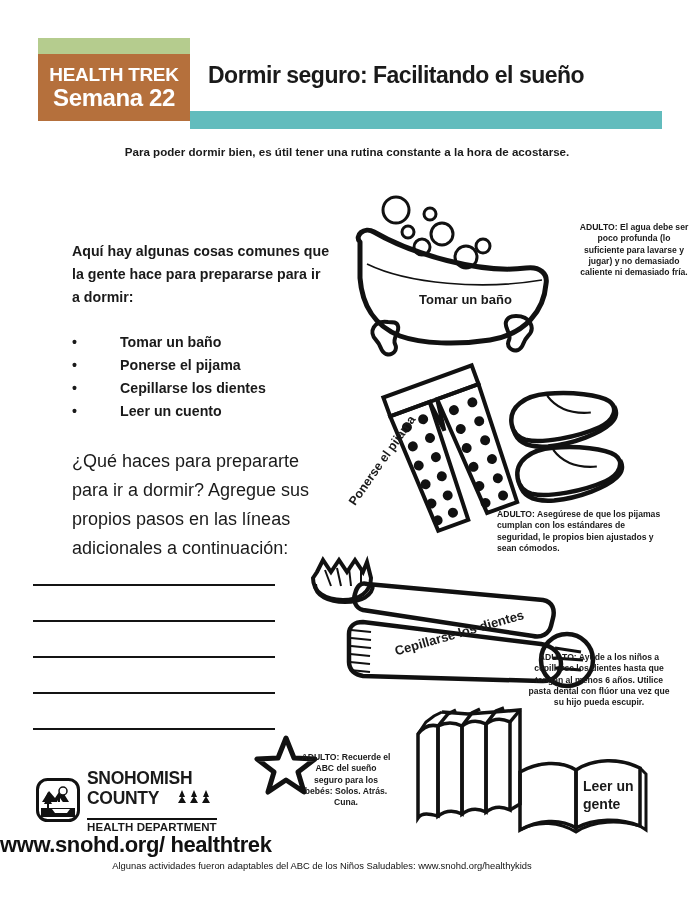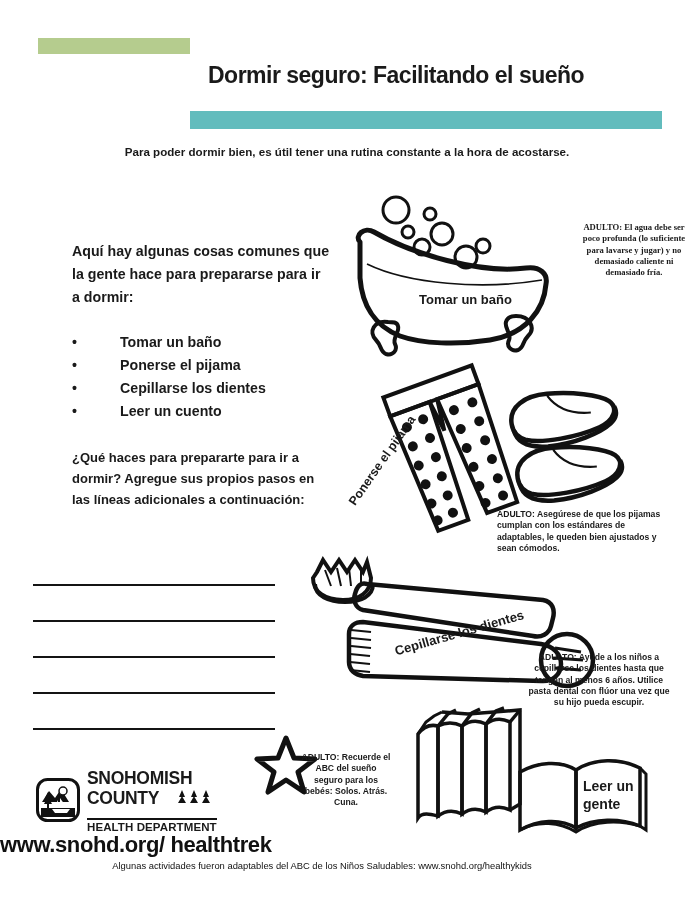"HEALTH TREK" div { html: none -> <div> <span>HEALTH TREK</span> <span>Semana 22</span> </div> }
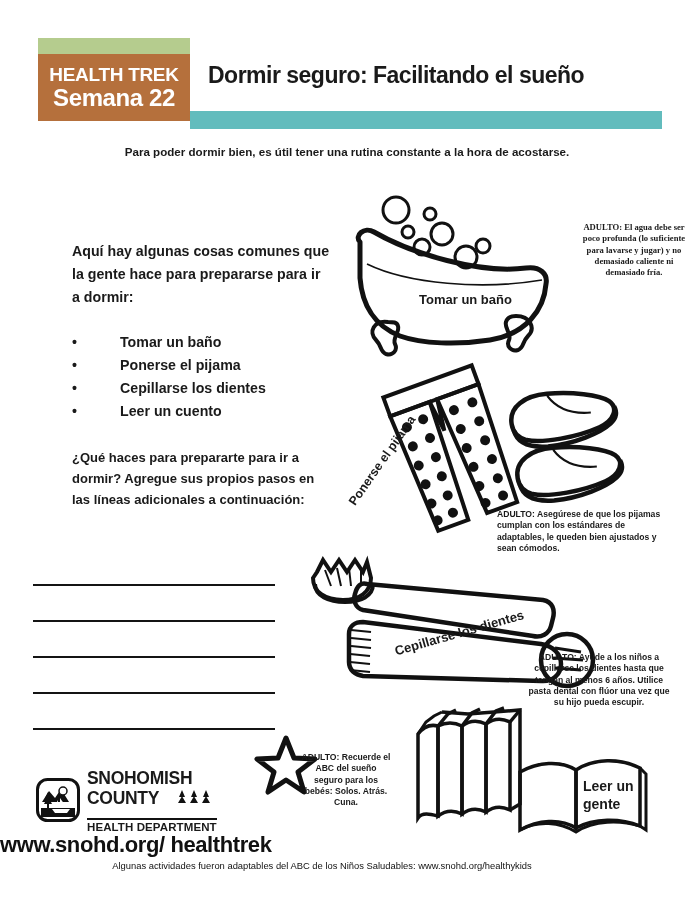"ADULTO: El agua debe ser" div.note { font-family: Liberation Serif, serif -> none }
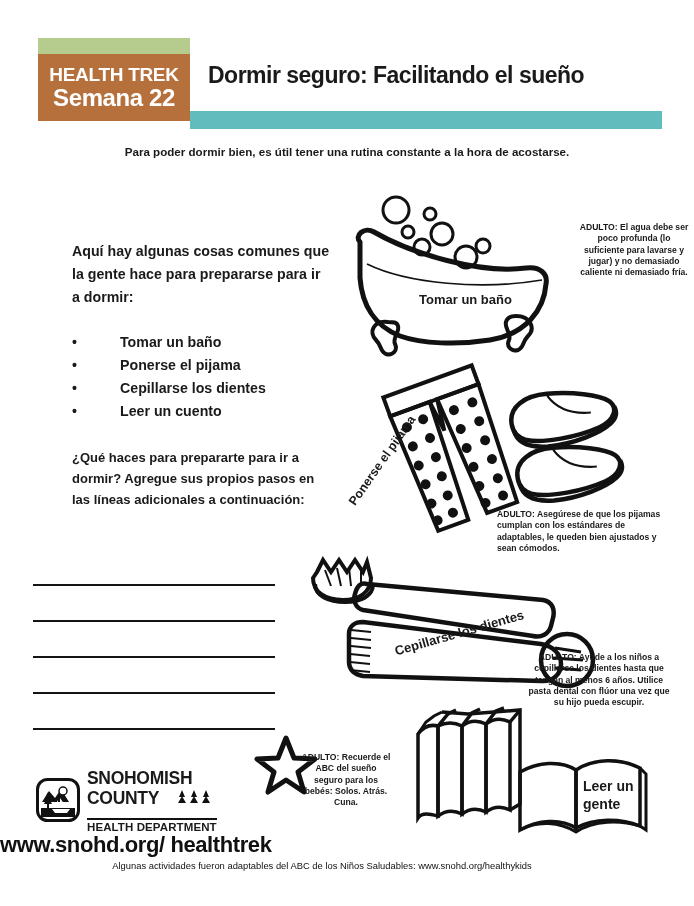"¿Qué haces para prepararte para" #question-paragraph { font-size: 13px -> 18px; font-weight: bold -> normal }
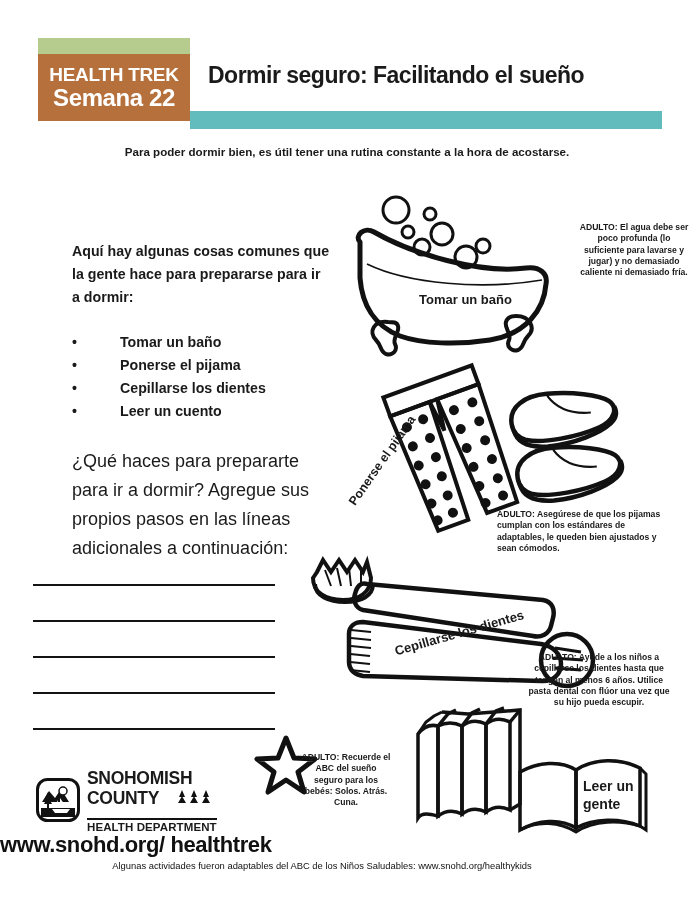"ADULTO: Asegúrese de que los" div.note { text: adaptables, le queden -> seguridad, le propios }
